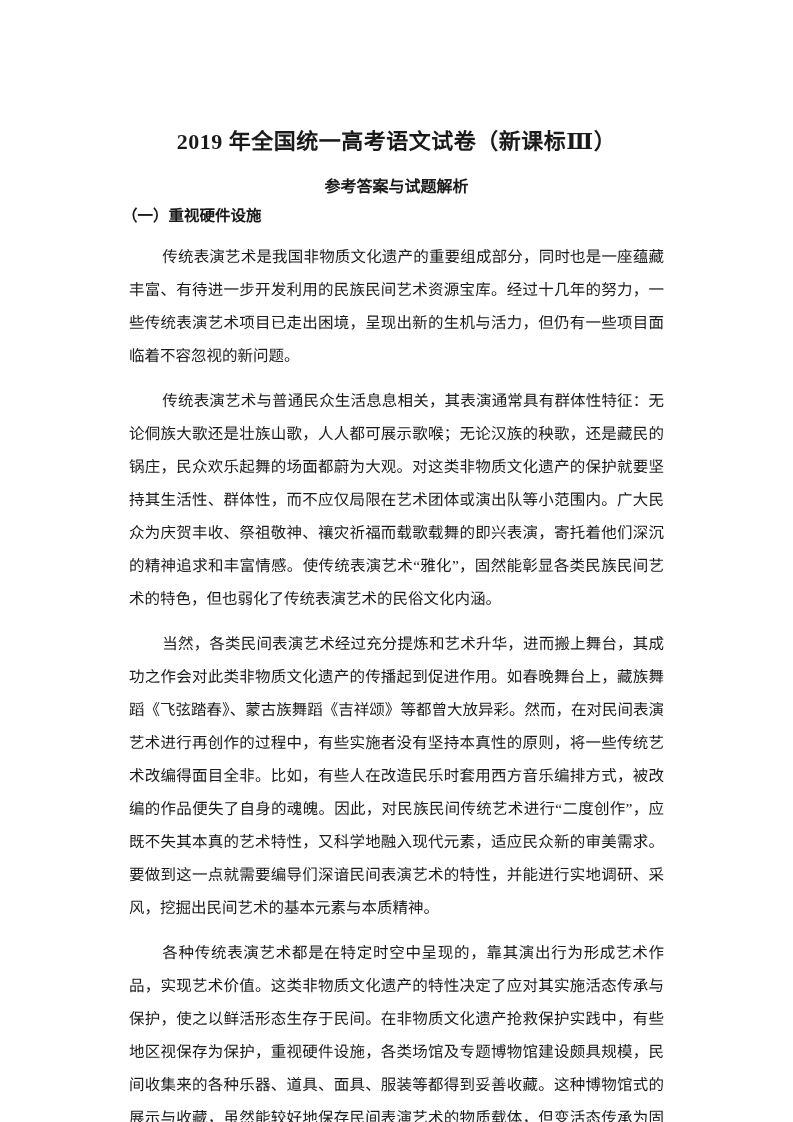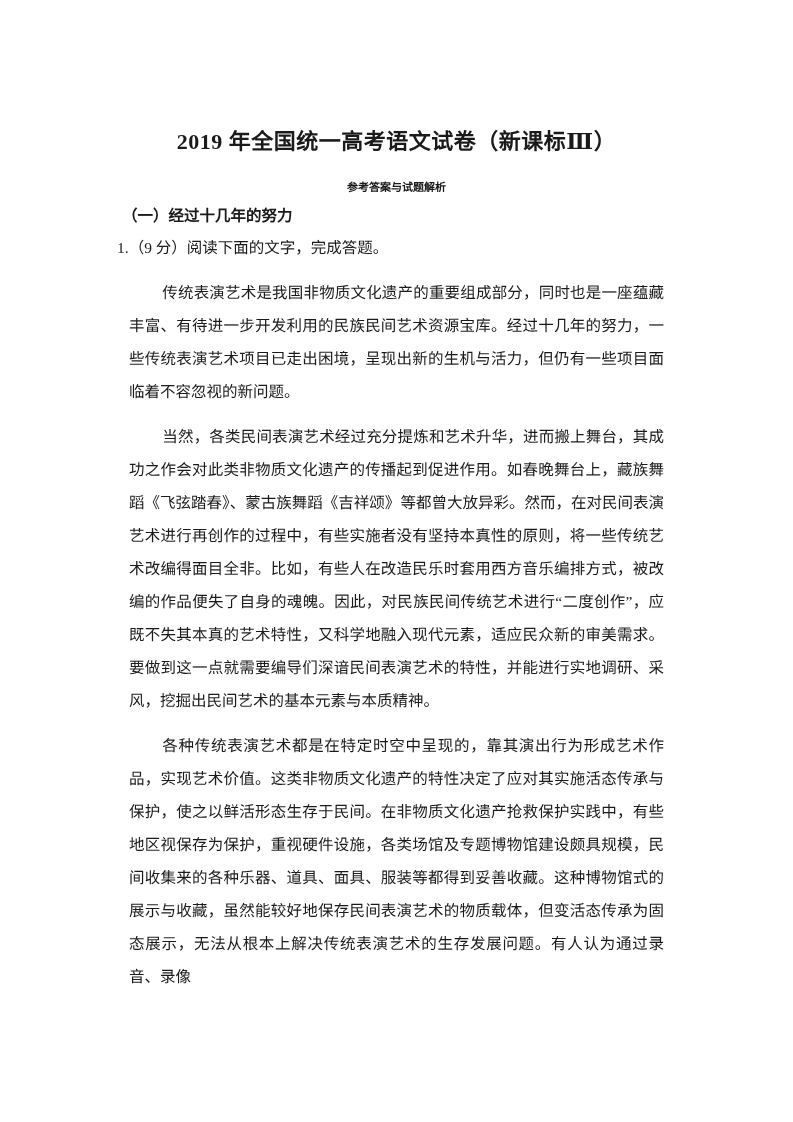"参考答案与试题解析" .subtitle { font-size: 11px -> 16px }
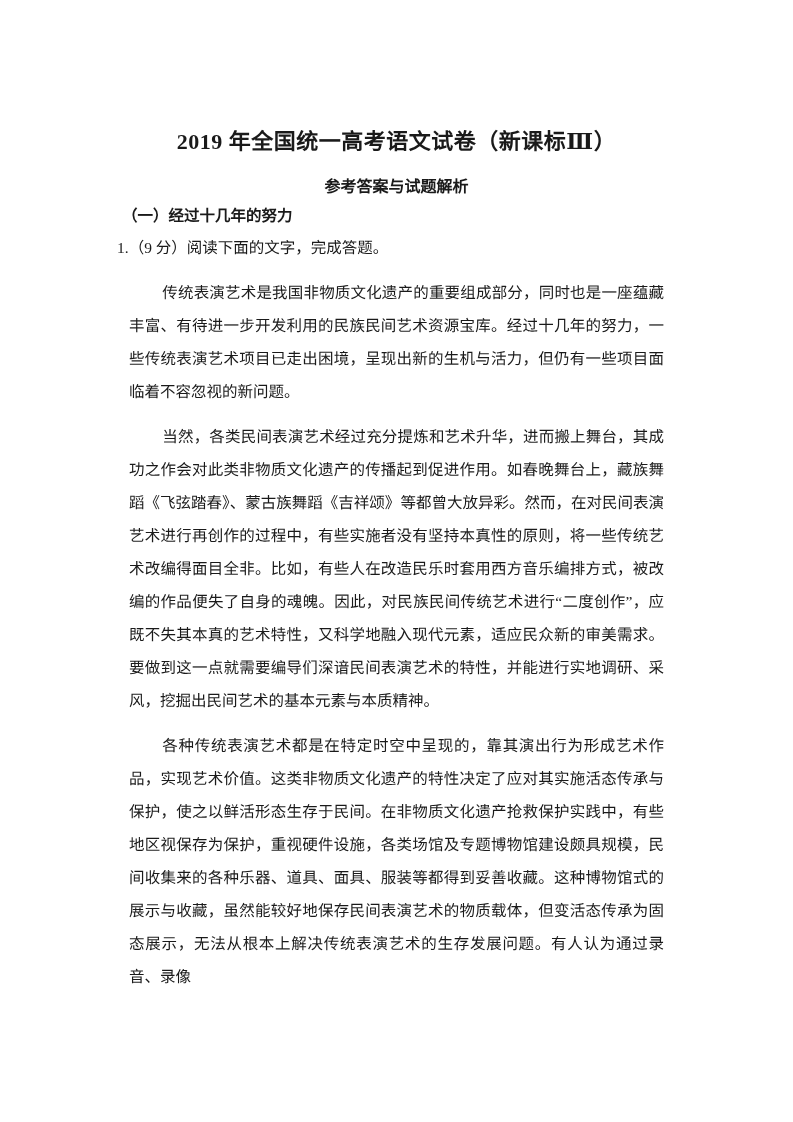"（一）经过十几年的努力" div.subsection-heading { text: 经过十几年的努力 -> 重视硬件设施 }
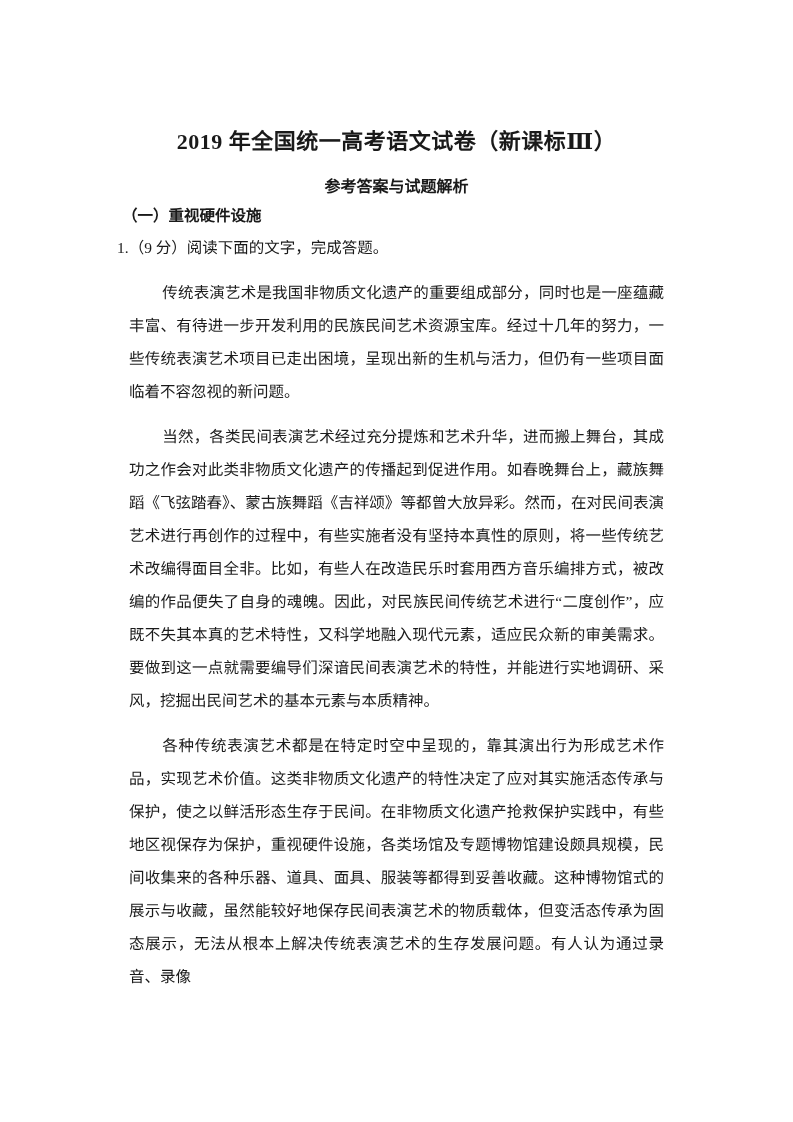"1.（9 分）阅读下面的文字，完成答题。" div.question-intro { html: <div>1.（9 分）阅读下面的文字，完成答题。</div> -> none }
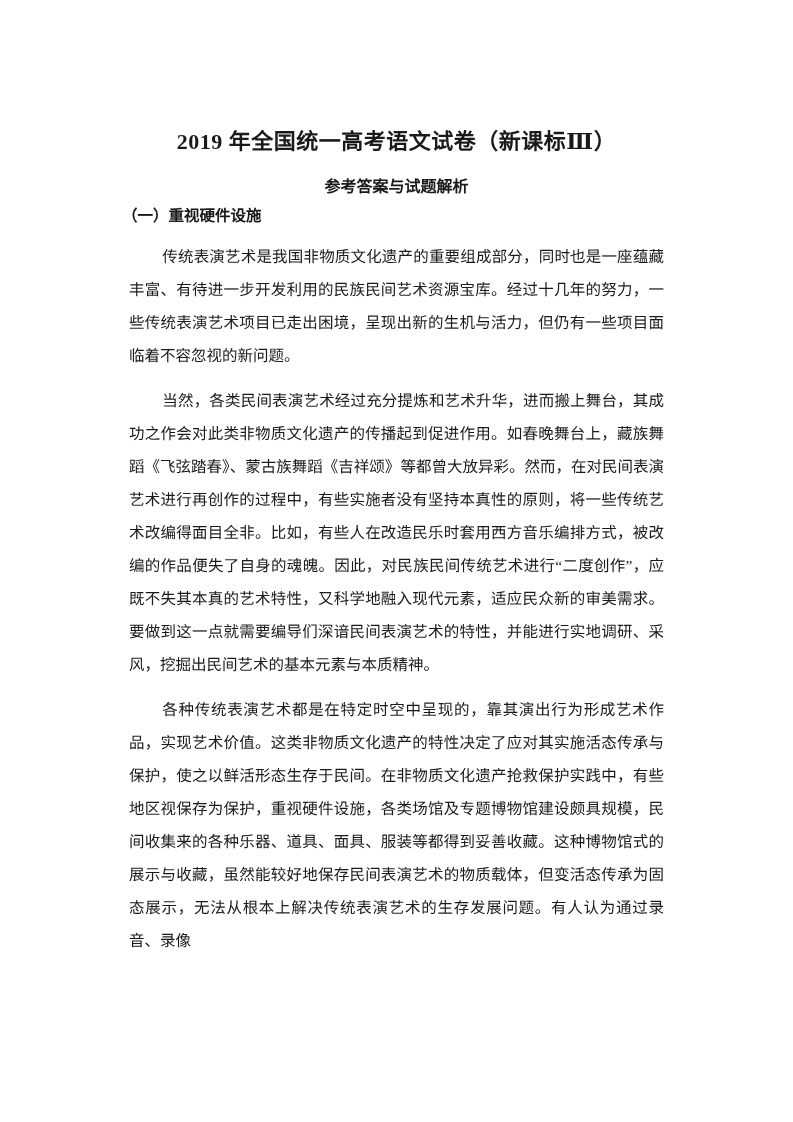"传统表演艺术与普通民众生活息息相关，其表演通常具有群体性特征：无论侗族大歌还是壮" p.body-para { html: none -> <p>传统表演艺术与普通民众生活息息相关，其表演通常具有群体性特征：无论侗族大歌还是壮族山歌，人人都可展示歌喉；无论汉族的秧歌，还是藏民的锅庄，民众欢乐起舞的场面都蔚为大观。对这类非物质文化遗产的保护就要坚持其生活性、群体性，而不应仅局限在艺术团体或演出队等小范围内。广大民众为庆贺丰收、祭祖敬神、禳灾祈福而载歌载舞的即兴表演，寄托着他们深沉的精神追求和丰富情感。使传统表演艺术“雅化”，固然能彰显各类民族民间艺术的特色，但也弱化了传统表演艺术的民俗文化内涵。</p> }
